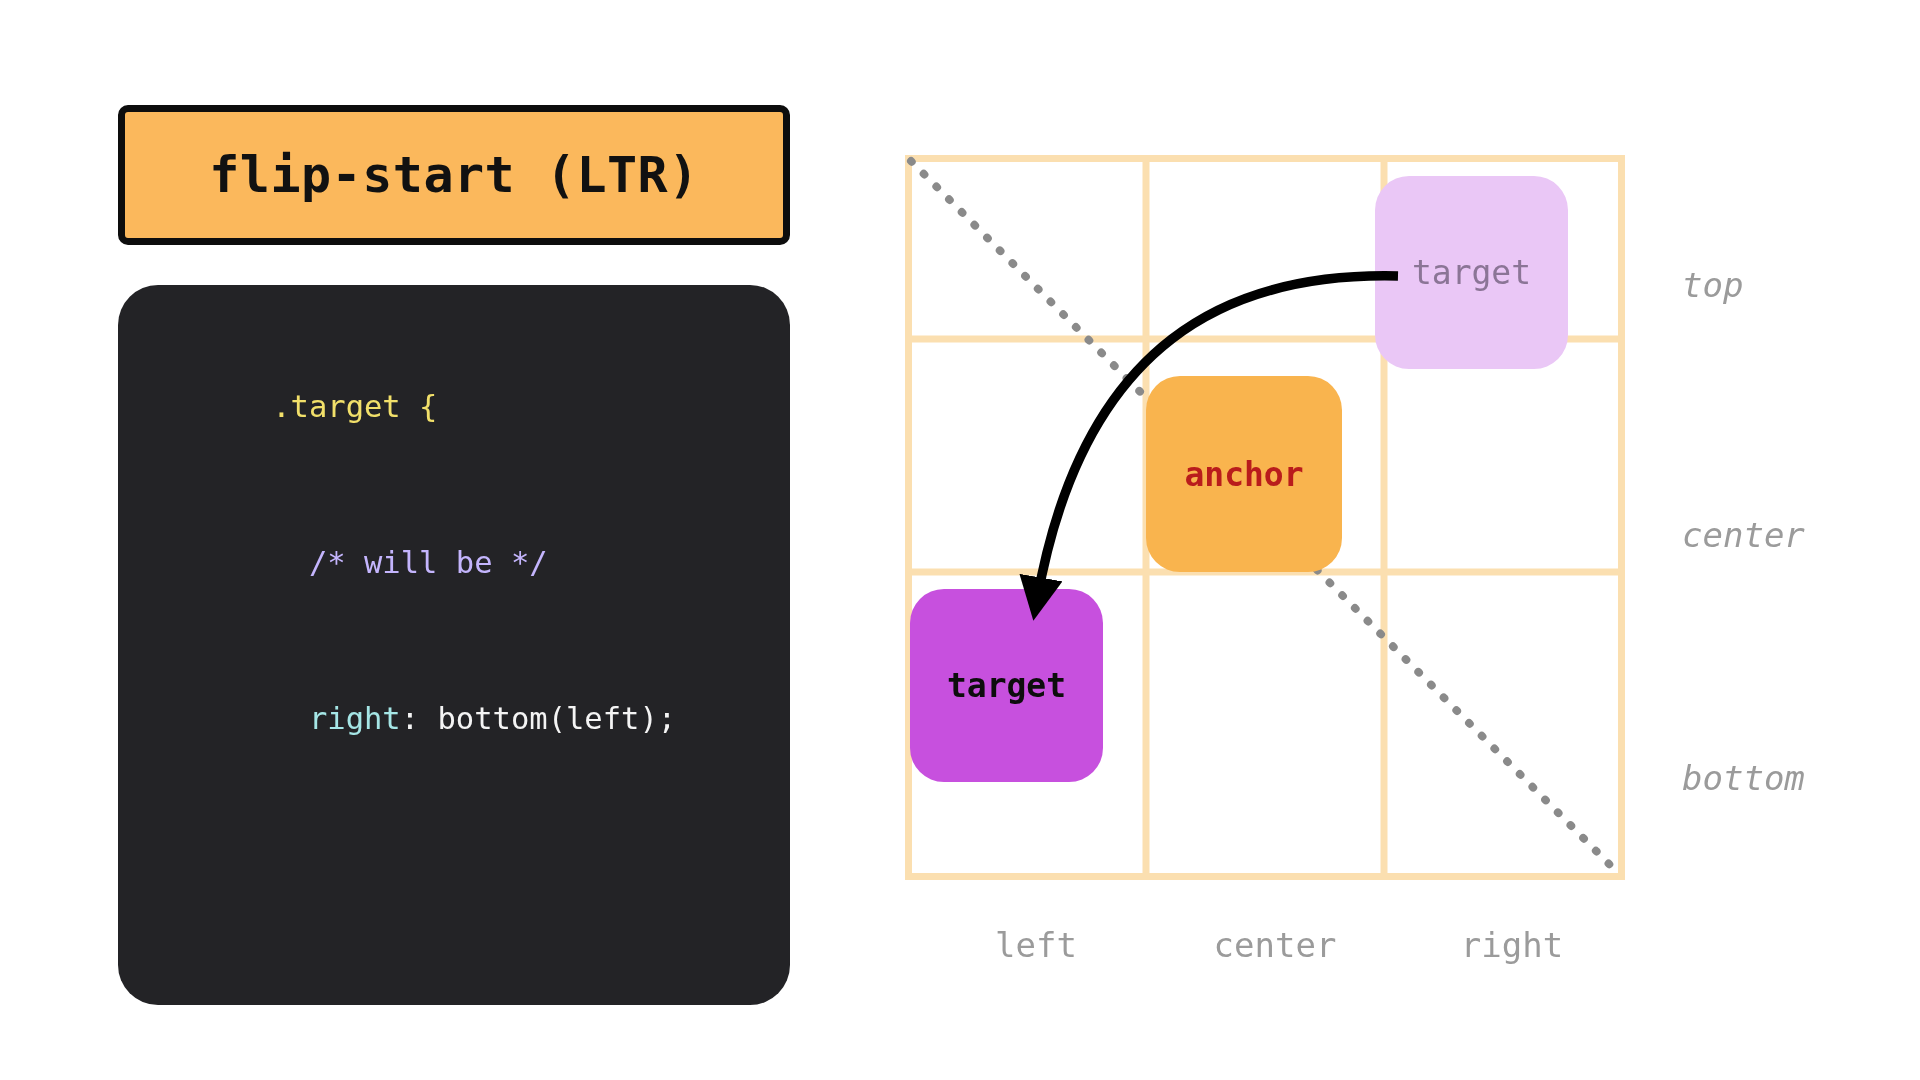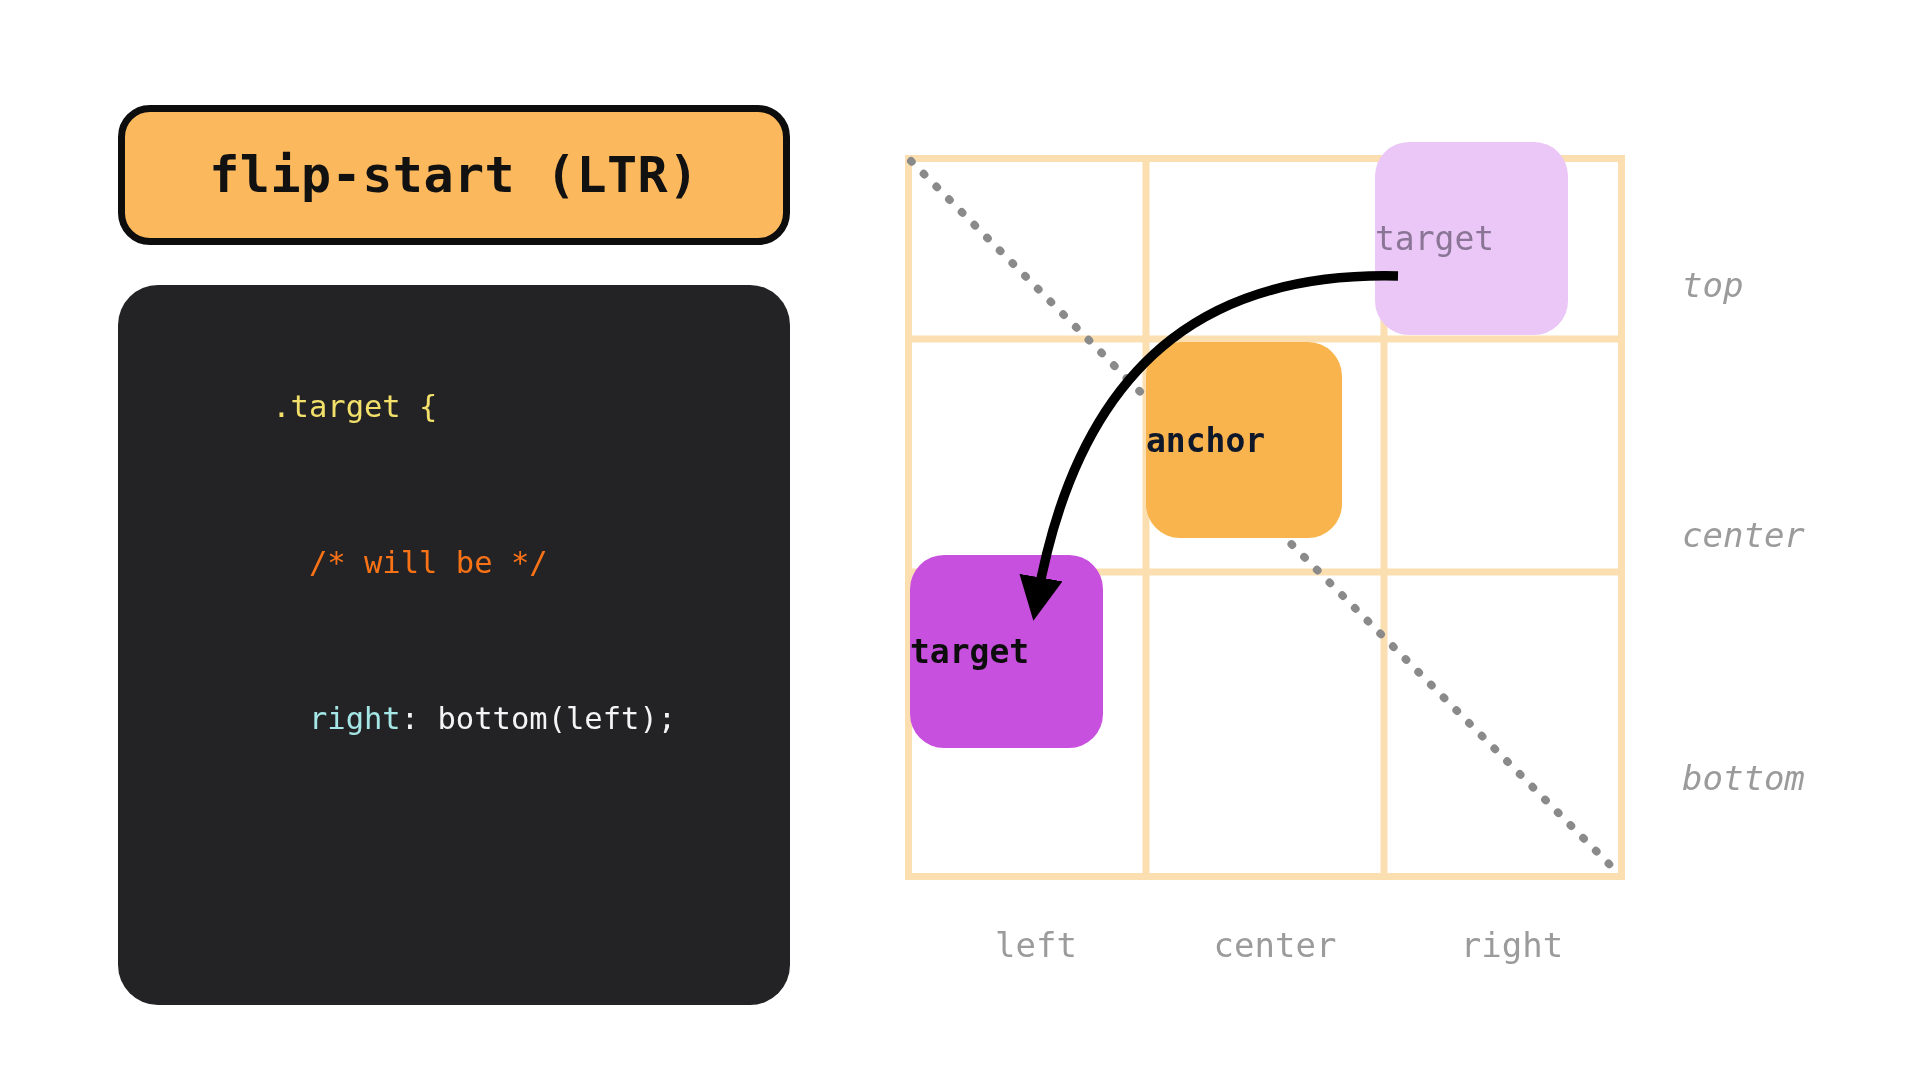"flip-start (LTR)" #title-badge { border-radius: 32px -> 10px }
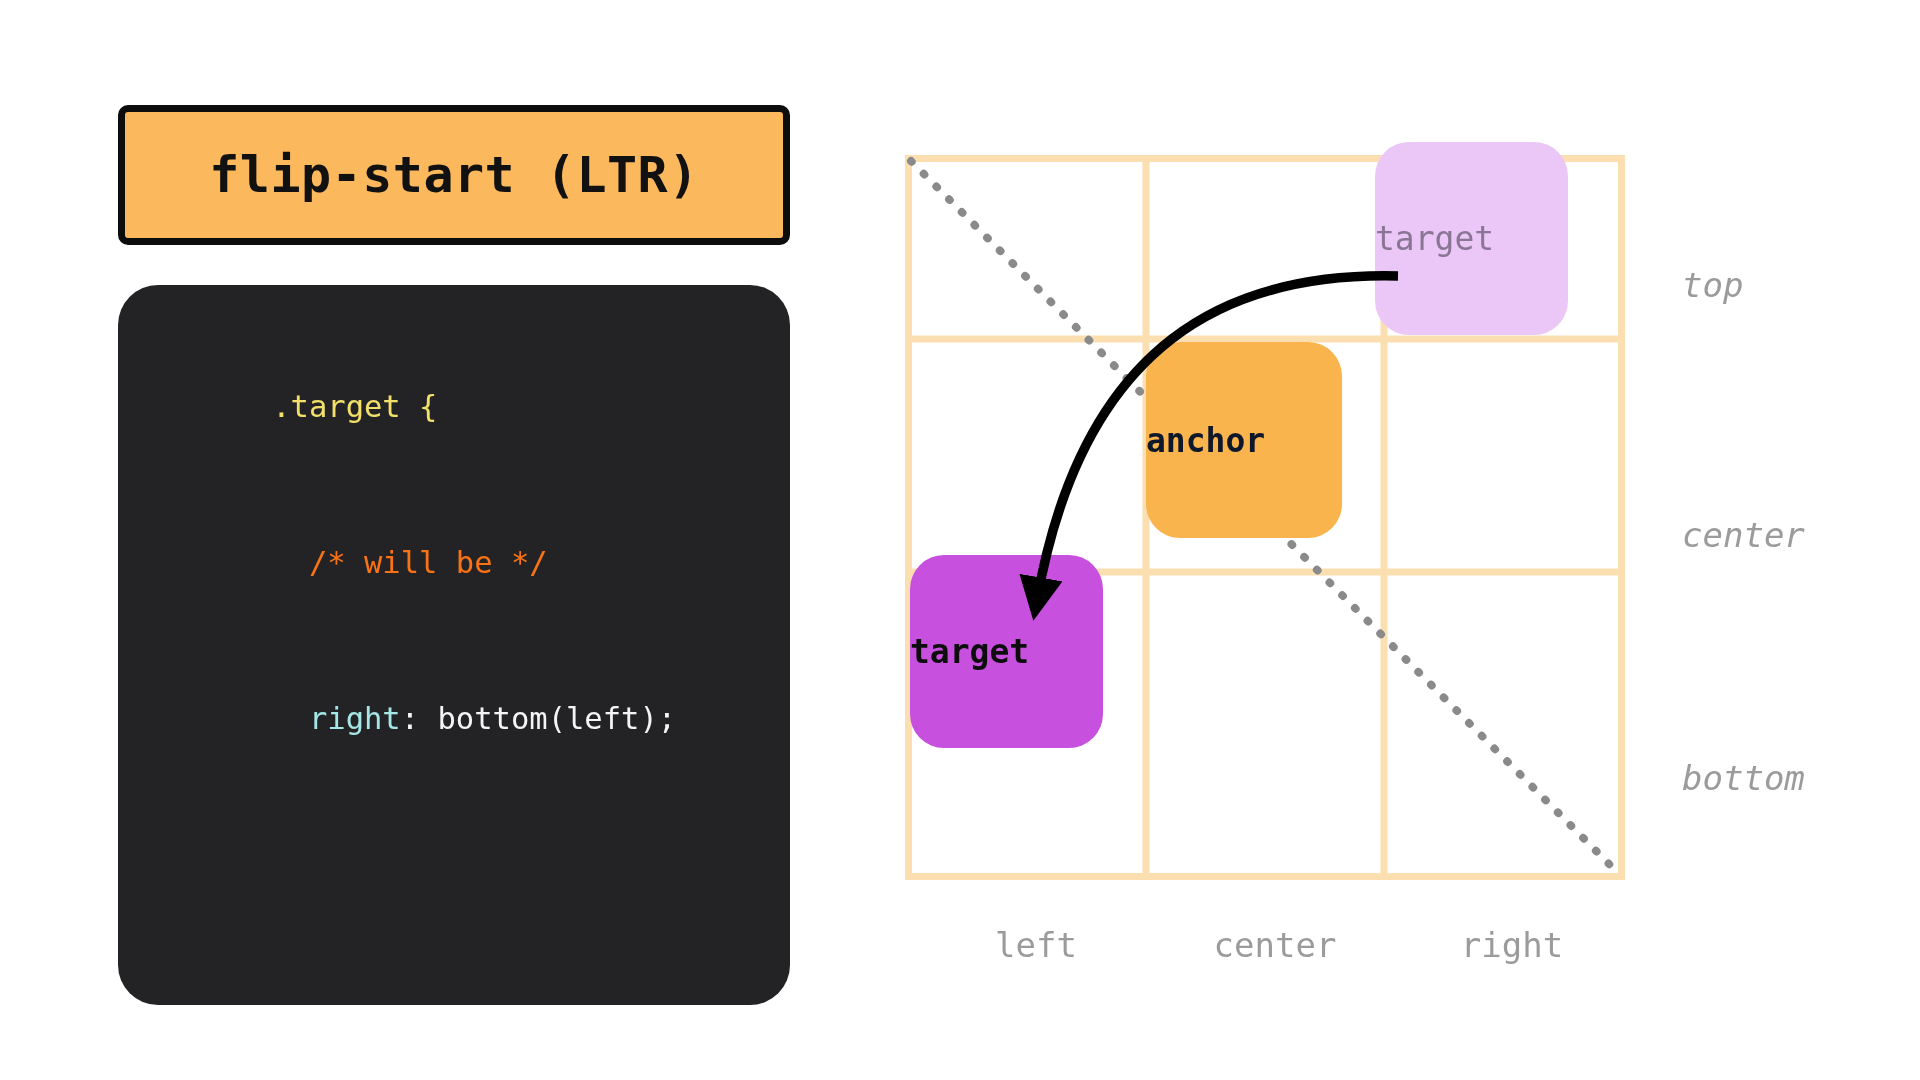"target" .chip { justify-content: flex-start -> center; margin-top: none -> 34px }
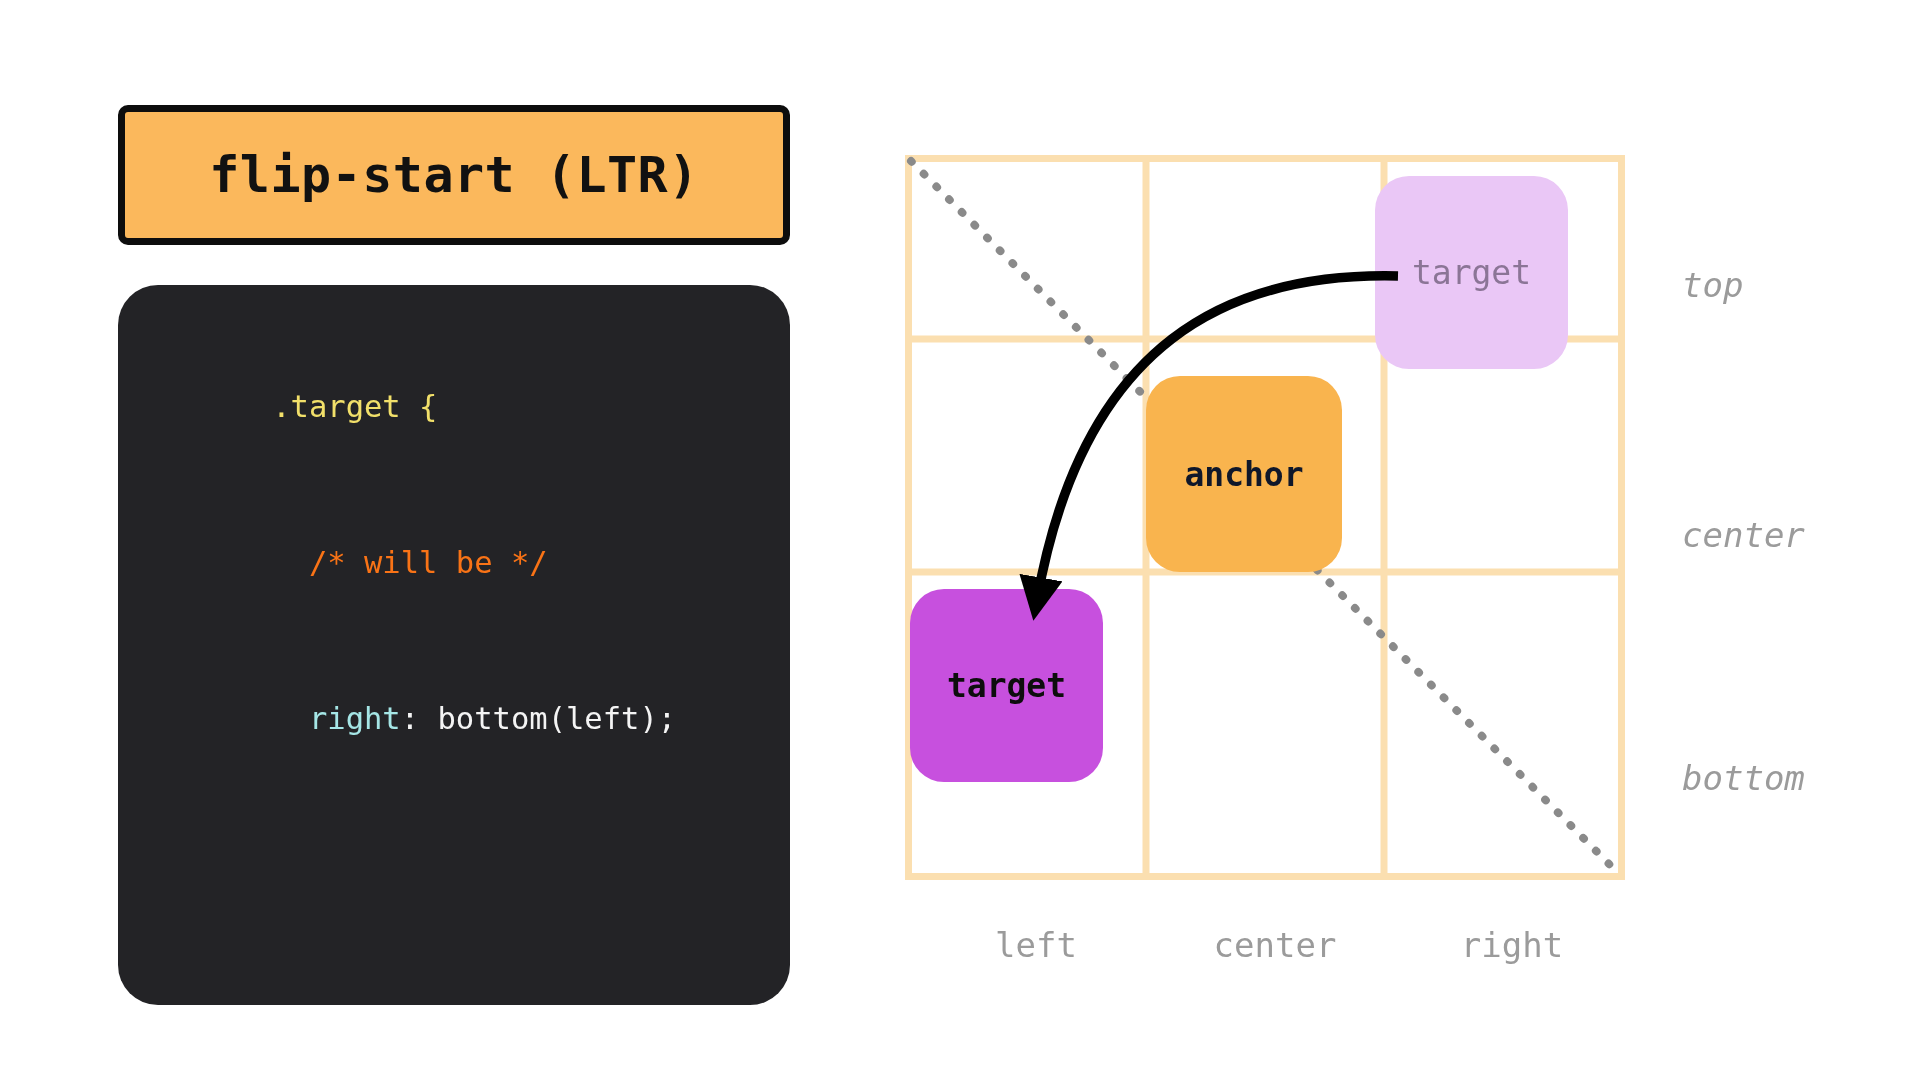"anchor" #chip-anchor { color: #0f172a -> #b91c1c }
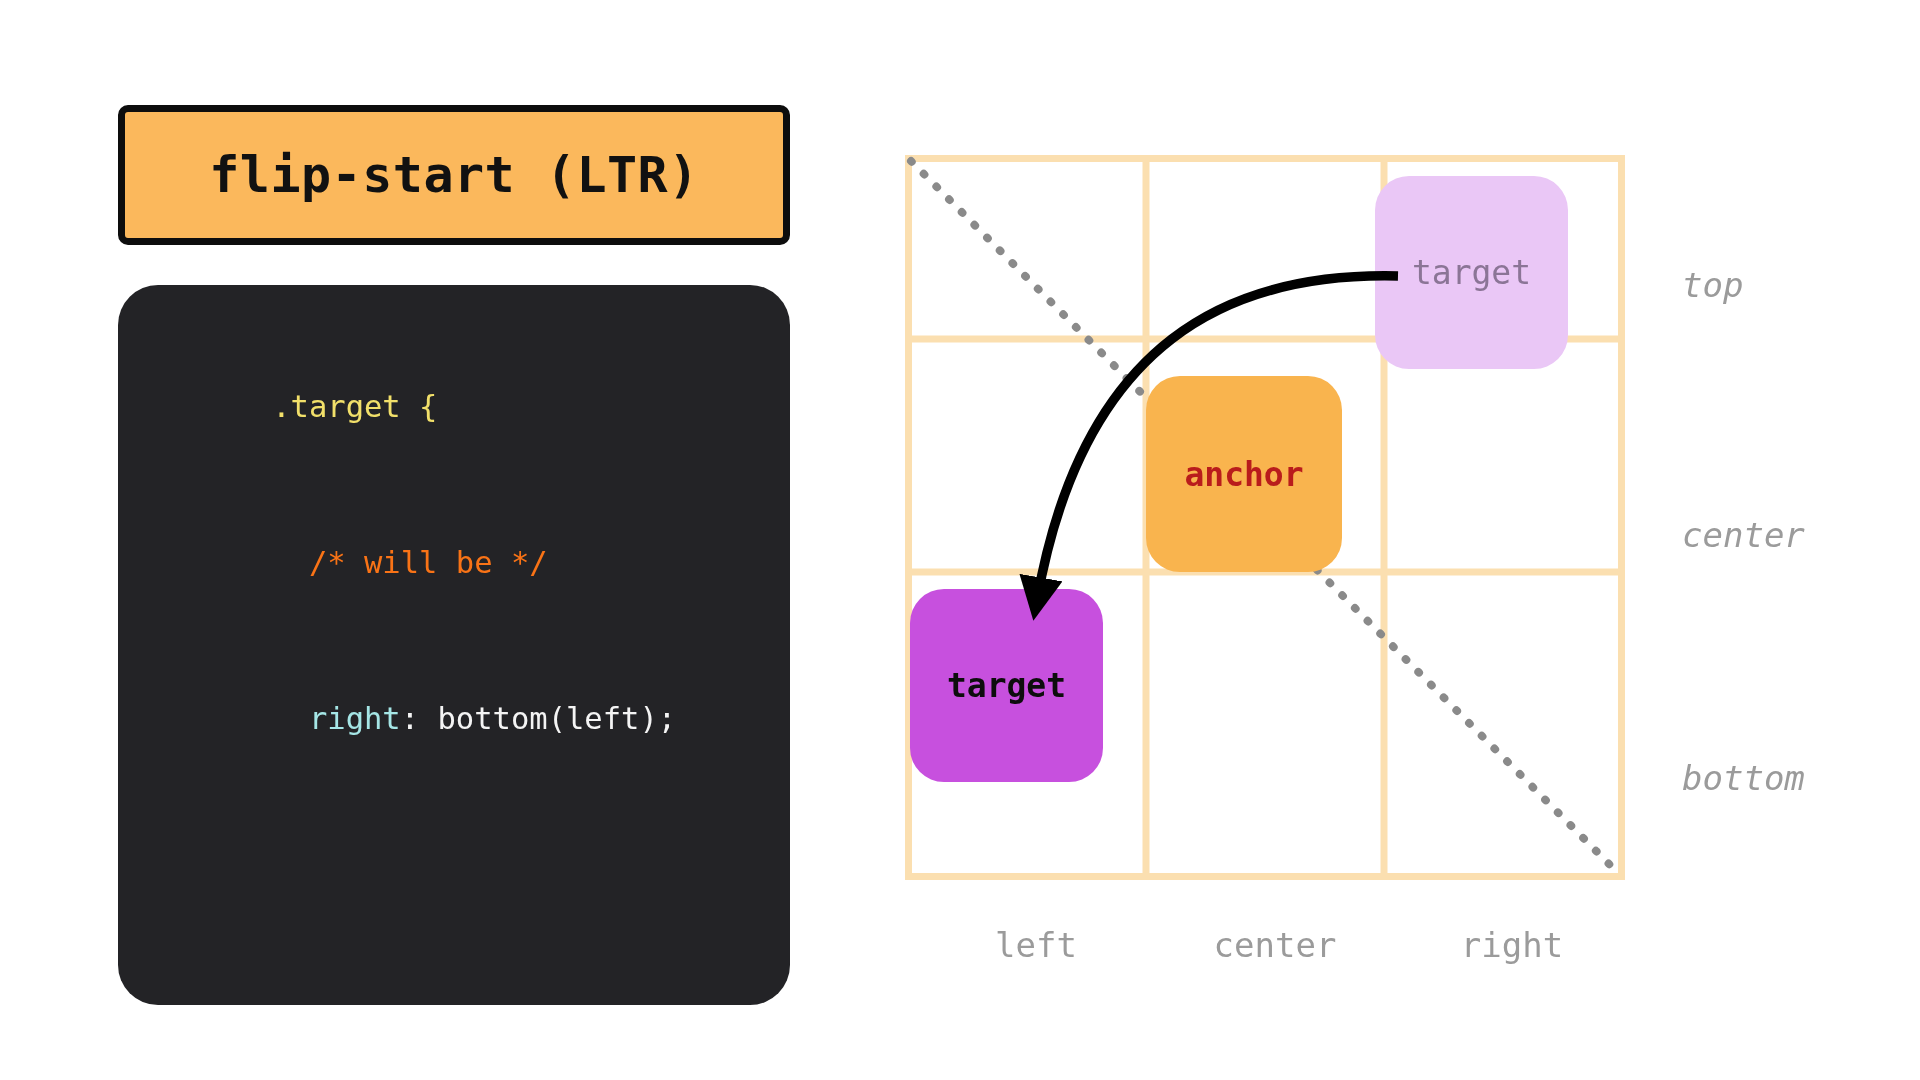"/* will be */" .tok-com { color: #f97316 -> #c4b5fd }
